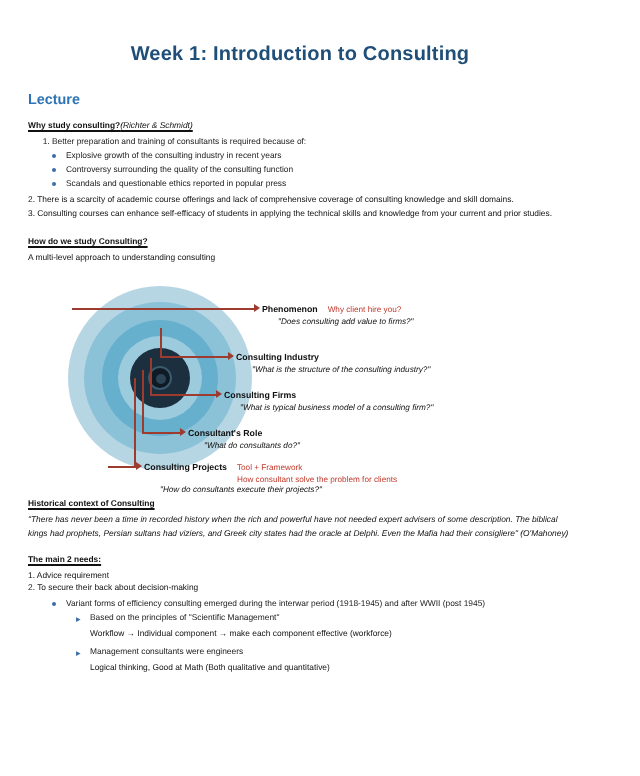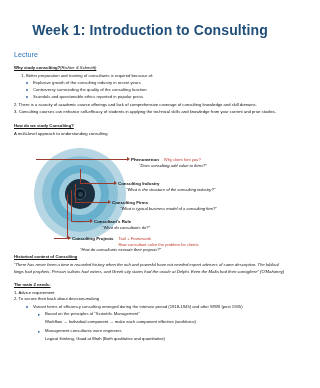"Week 1: Introduction to Consulting" .doc-title { font-size: 14px -> 10px }
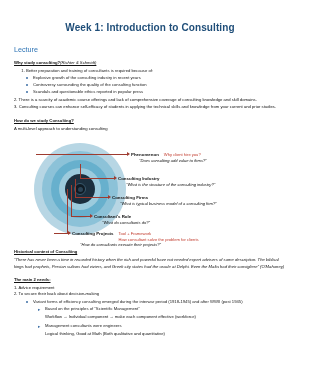"Lecture" .h-lecture { font-weight: normal -> bold }
